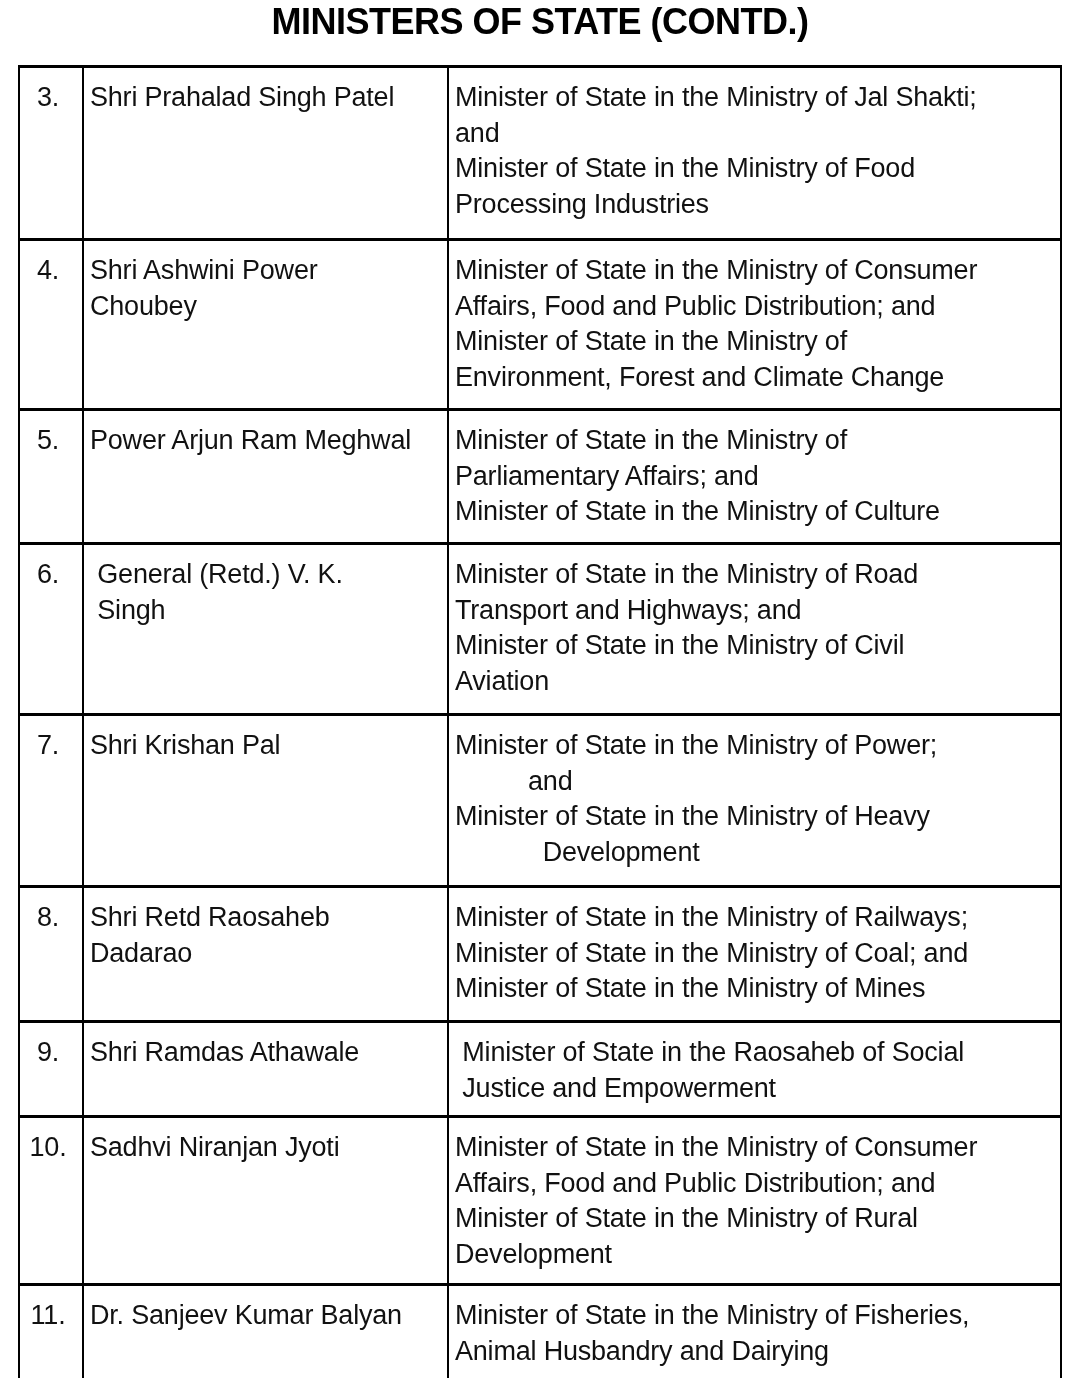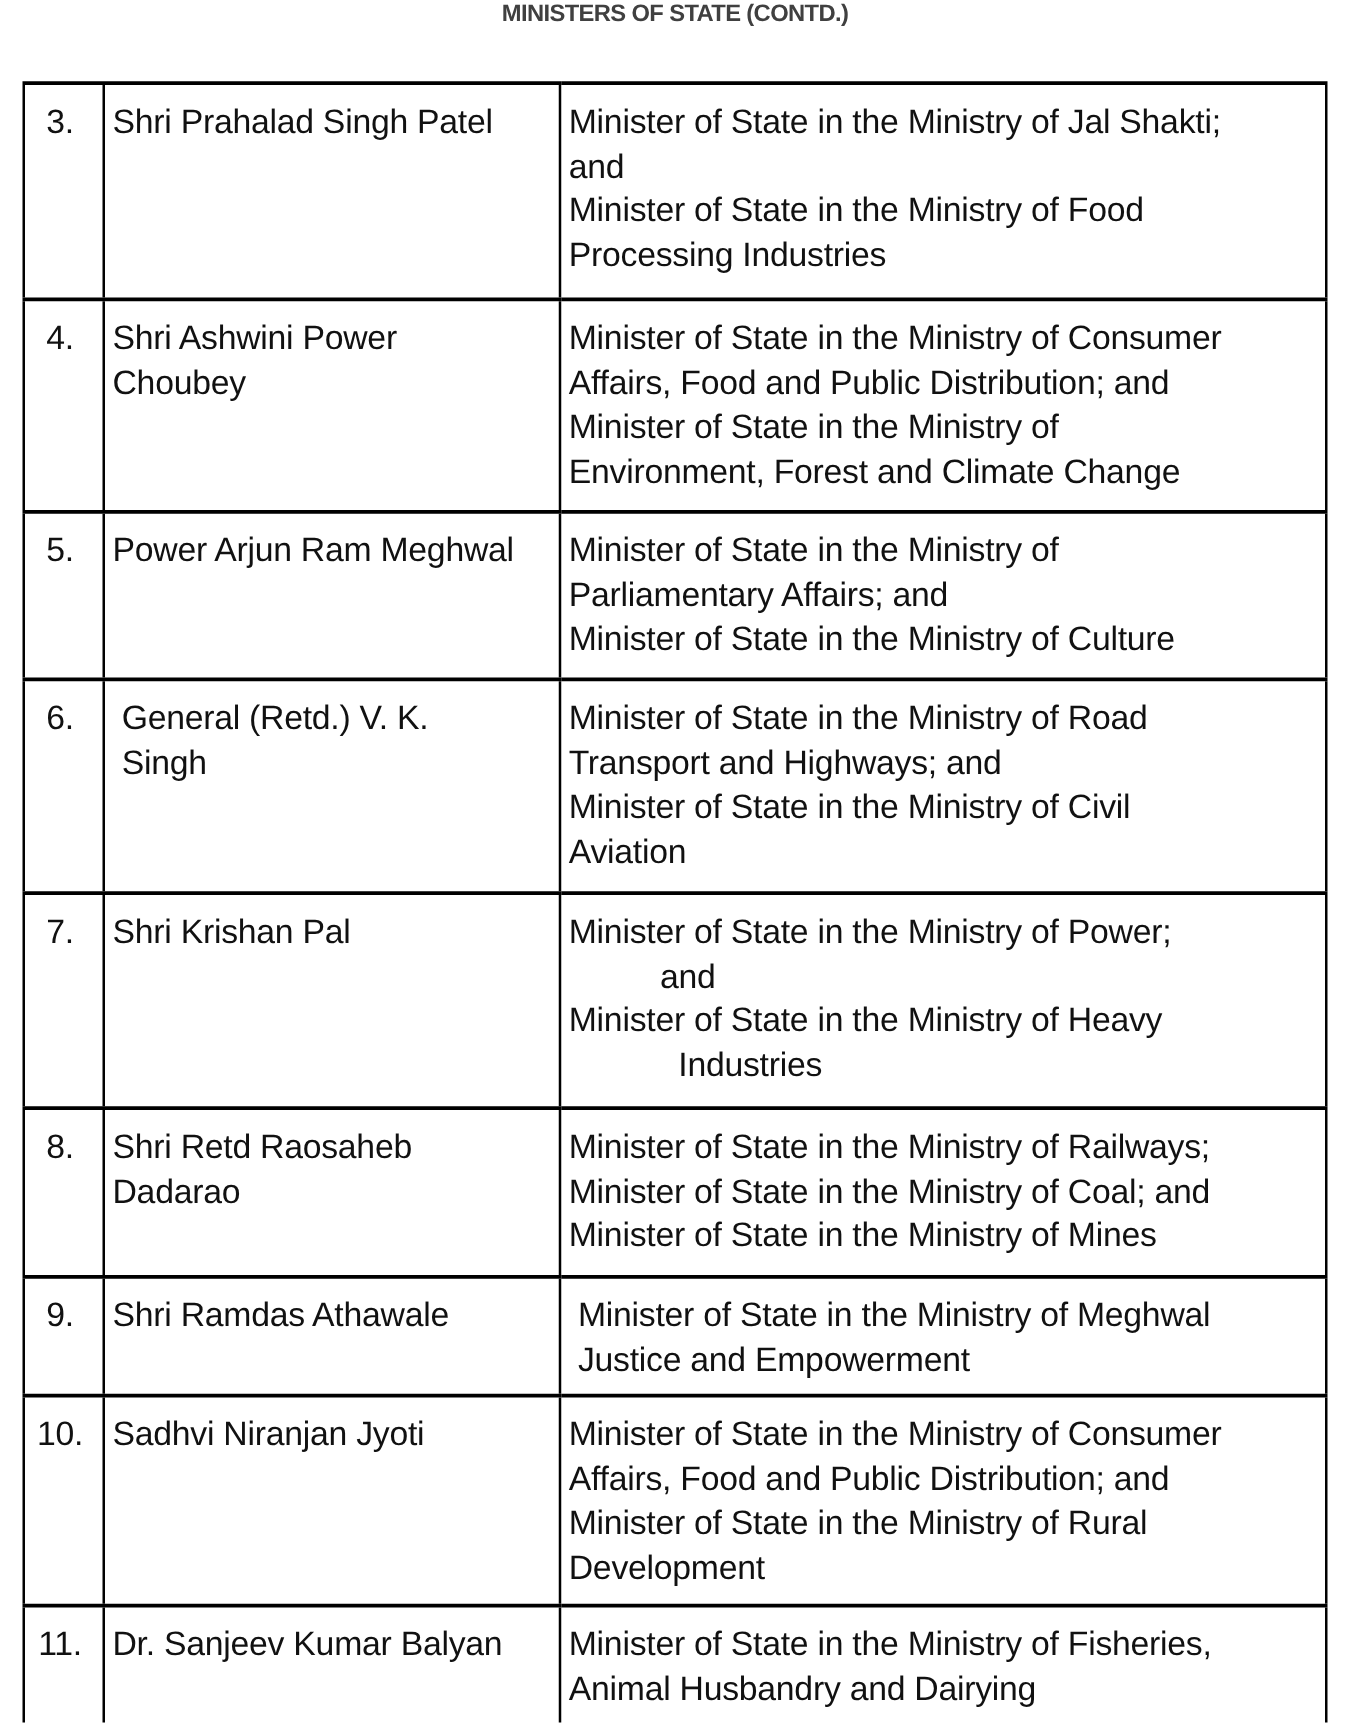"MINISTERS OF STATE (CONTD.)" .doc-title { color: #404040 -> #000000; font-size: 19px -> 36px }
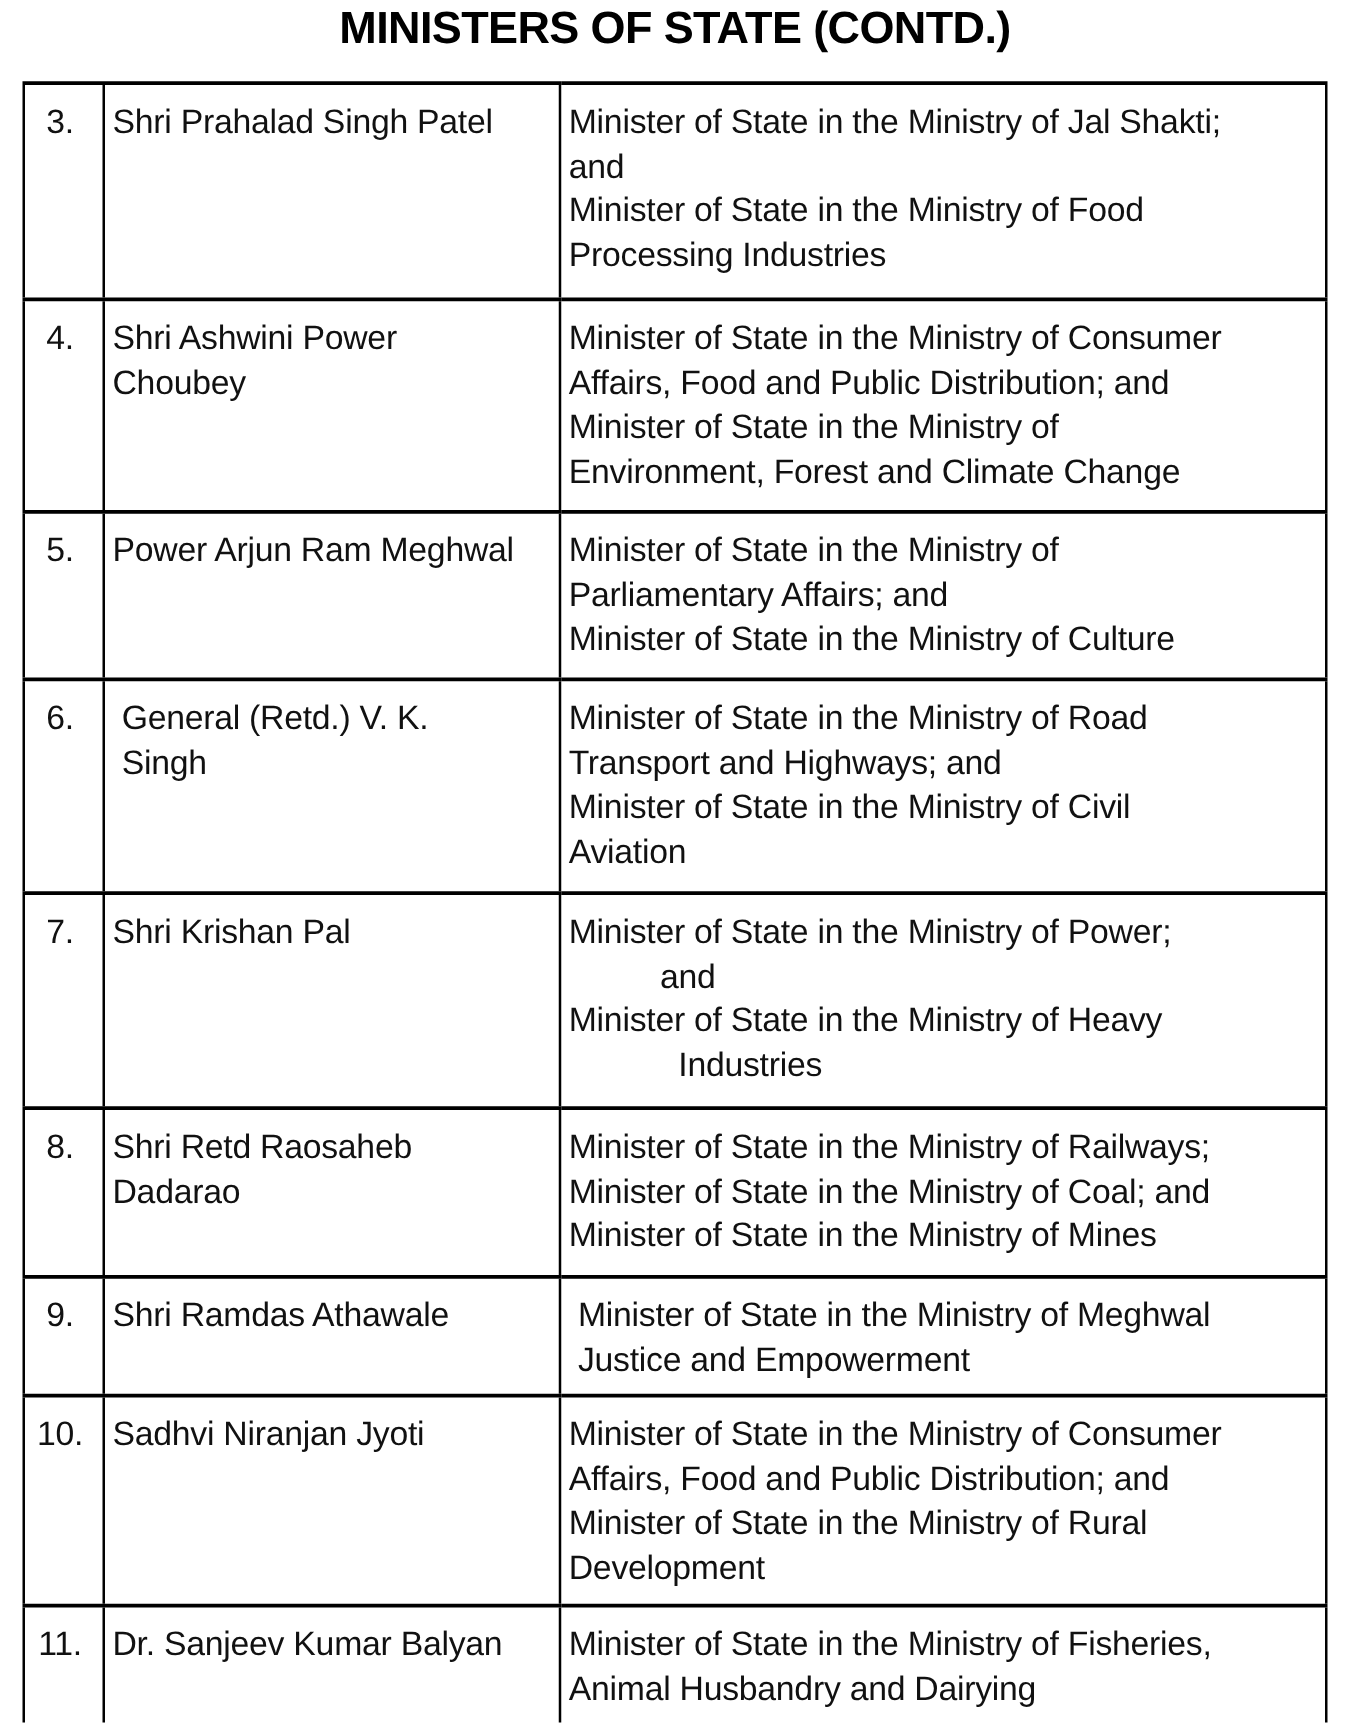"Minister of State in the Ministry of Power;" td { text: Industries -> Development }
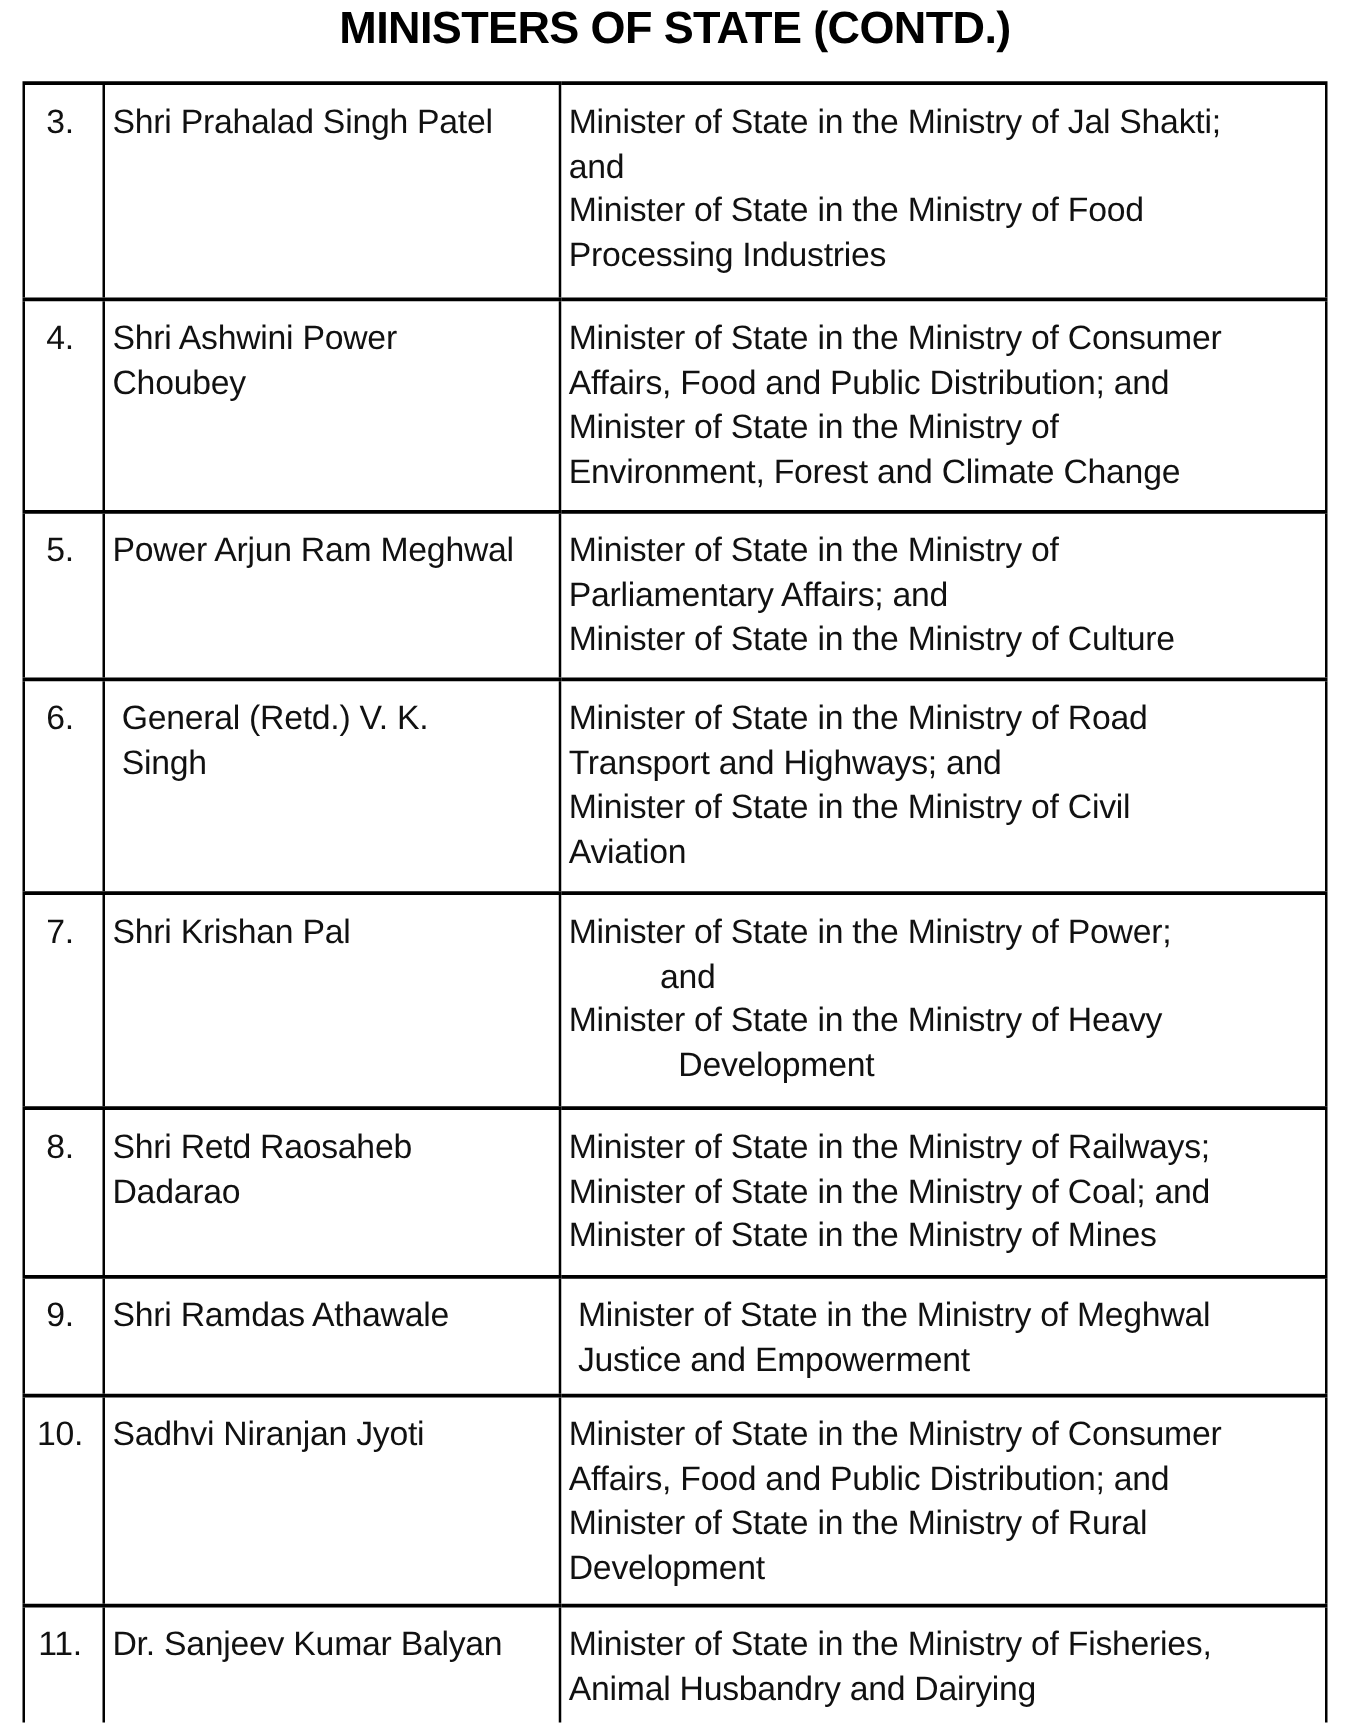"Minister of State in the Ministry of Meghwal" td { text: Ministry of Meghwal -> Raosaheb of Social }
